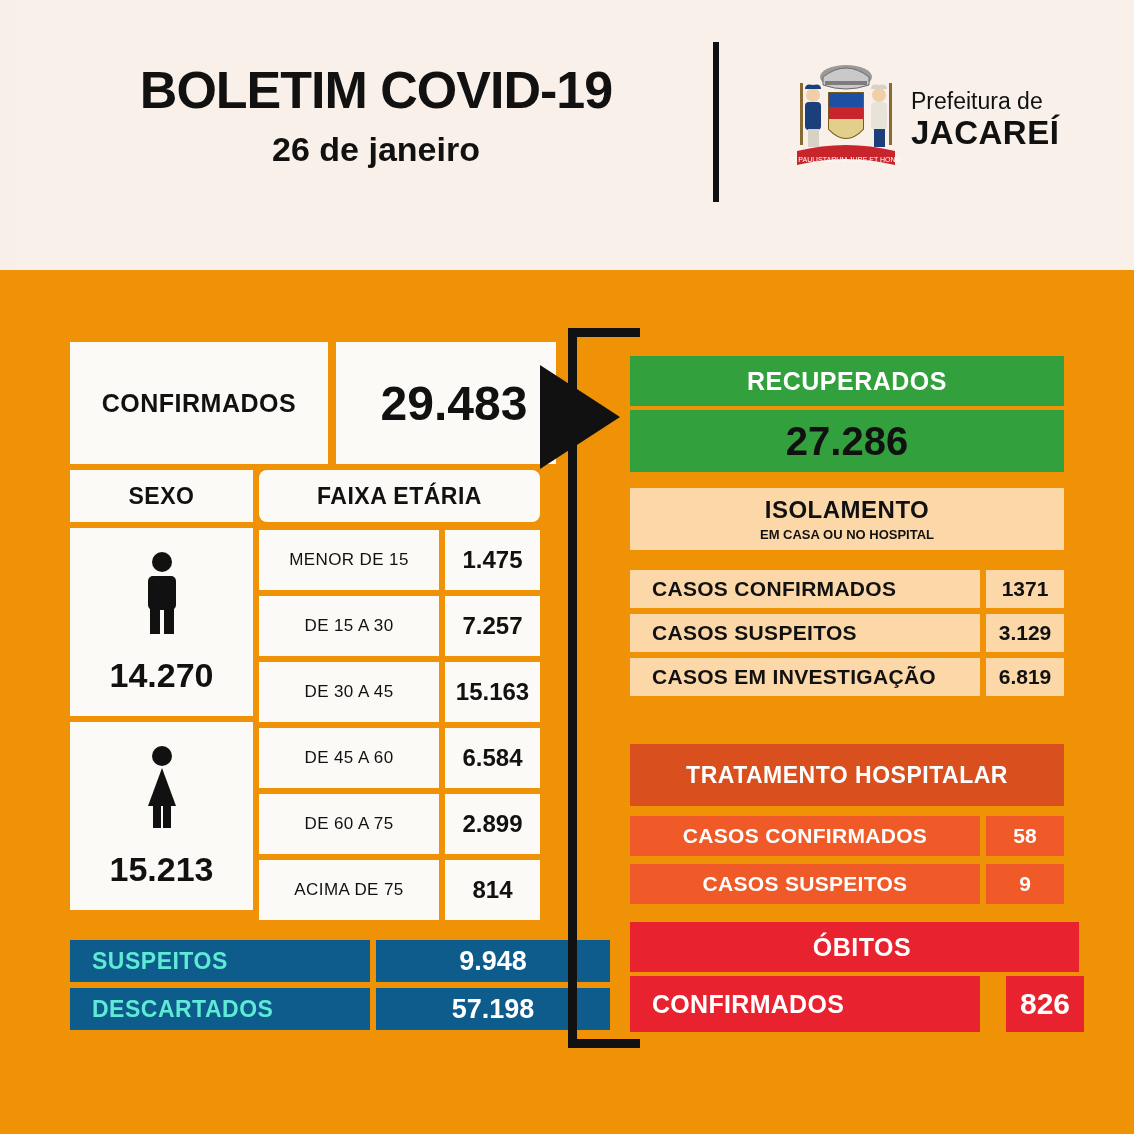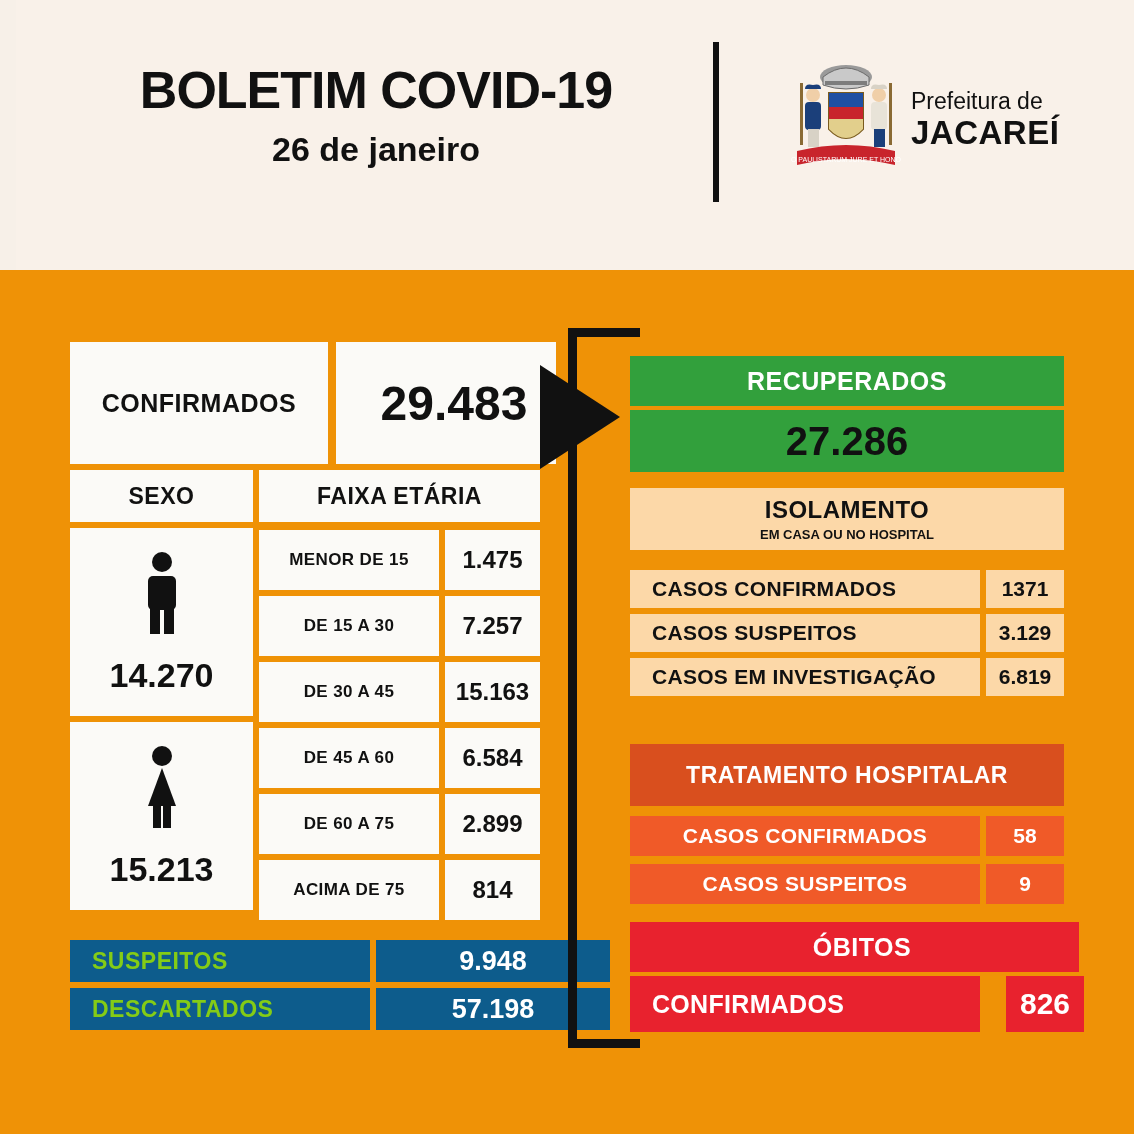"FAIXA ETÁRIA" .faixa-head { border-radius: none -> 8px }
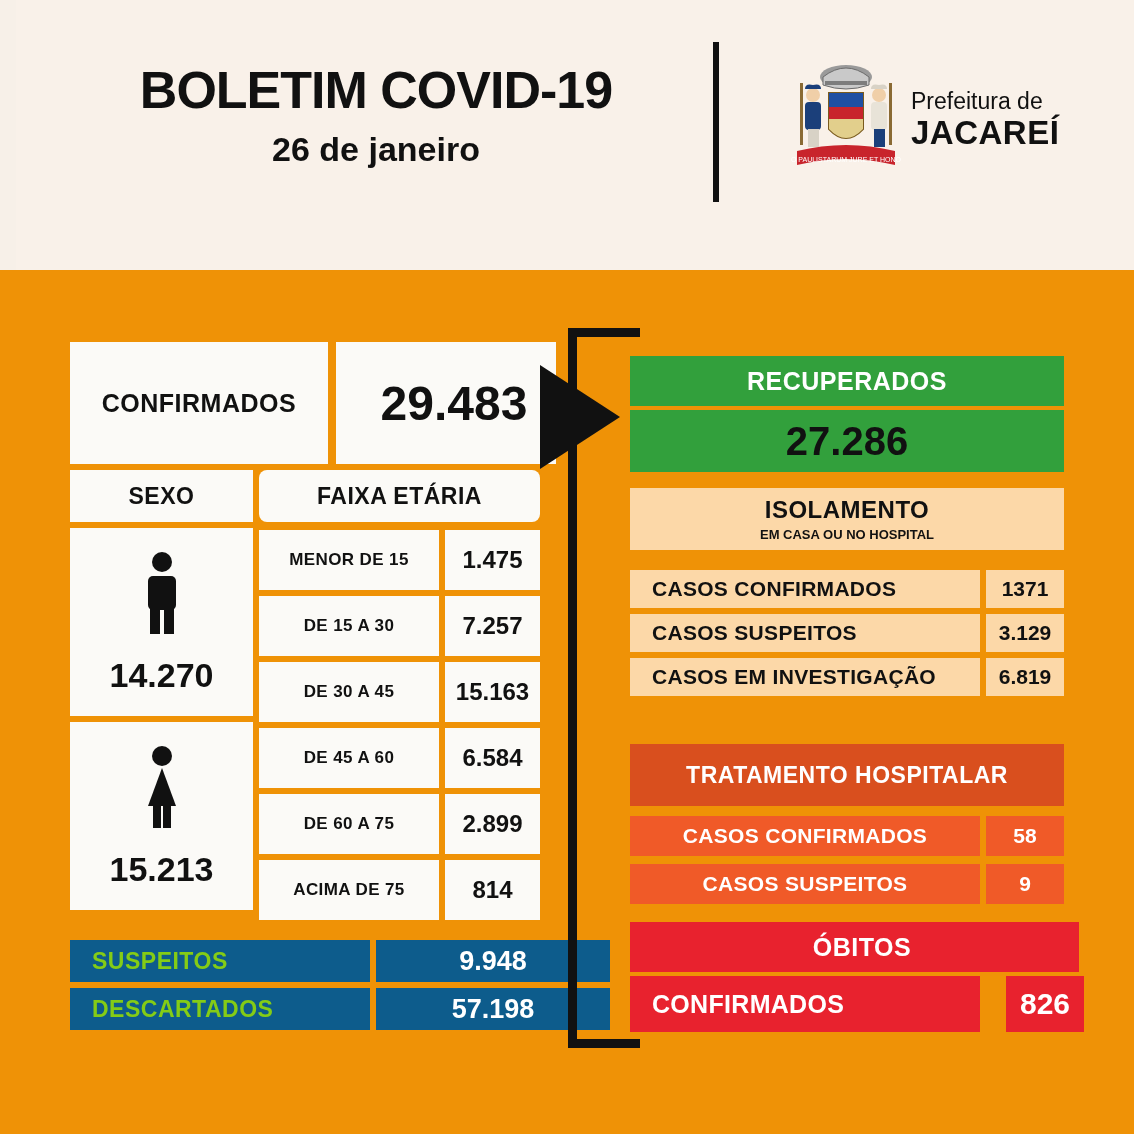"MENOR DE 15" .age-label { font-weight: bold -> normal }
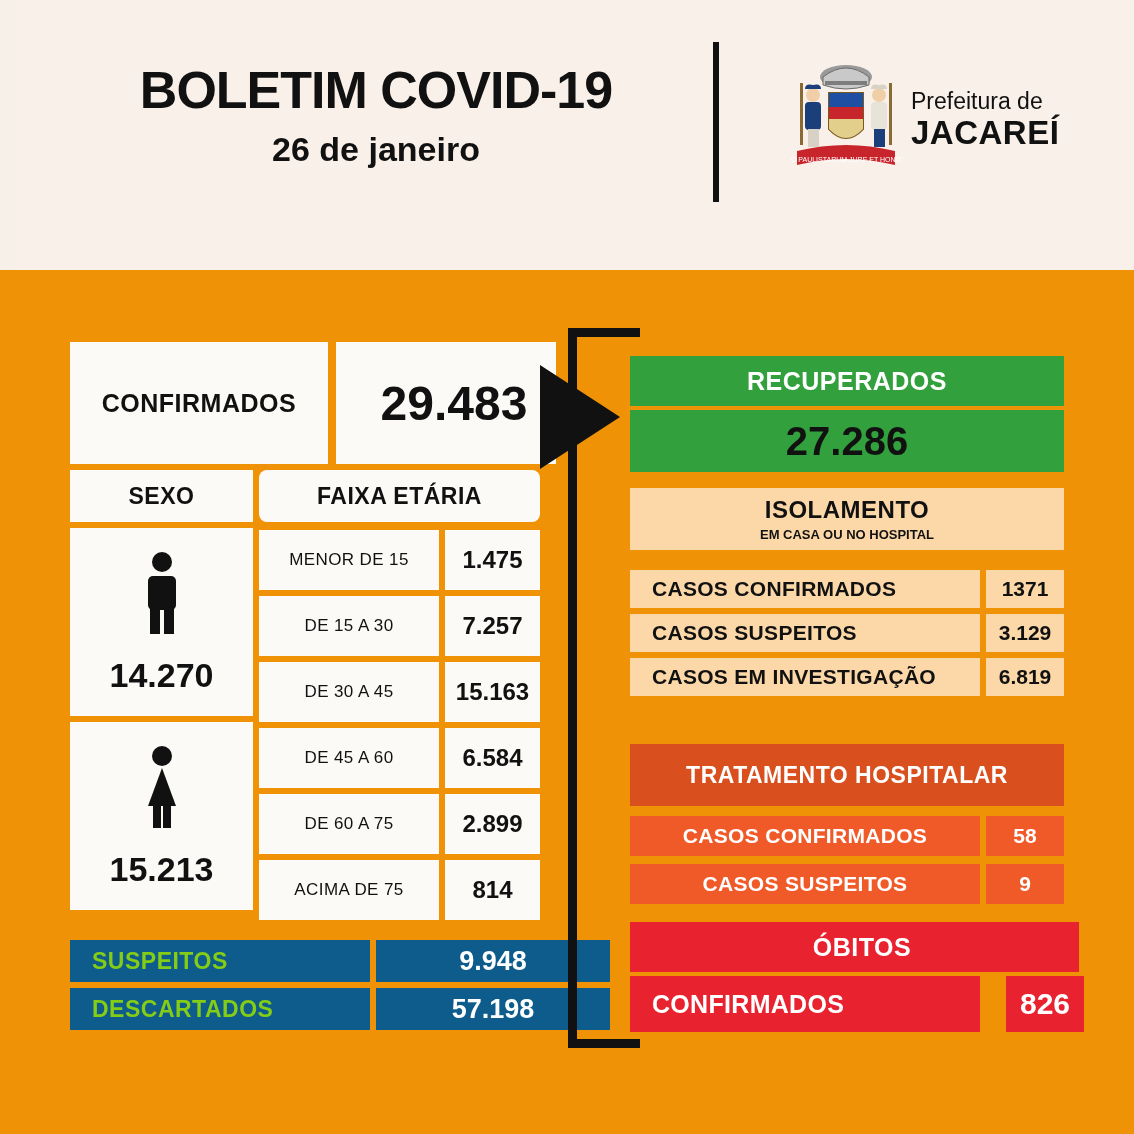"SUSPEITOS" .blue-label { color: #84cc16 -> #5eead4 }
